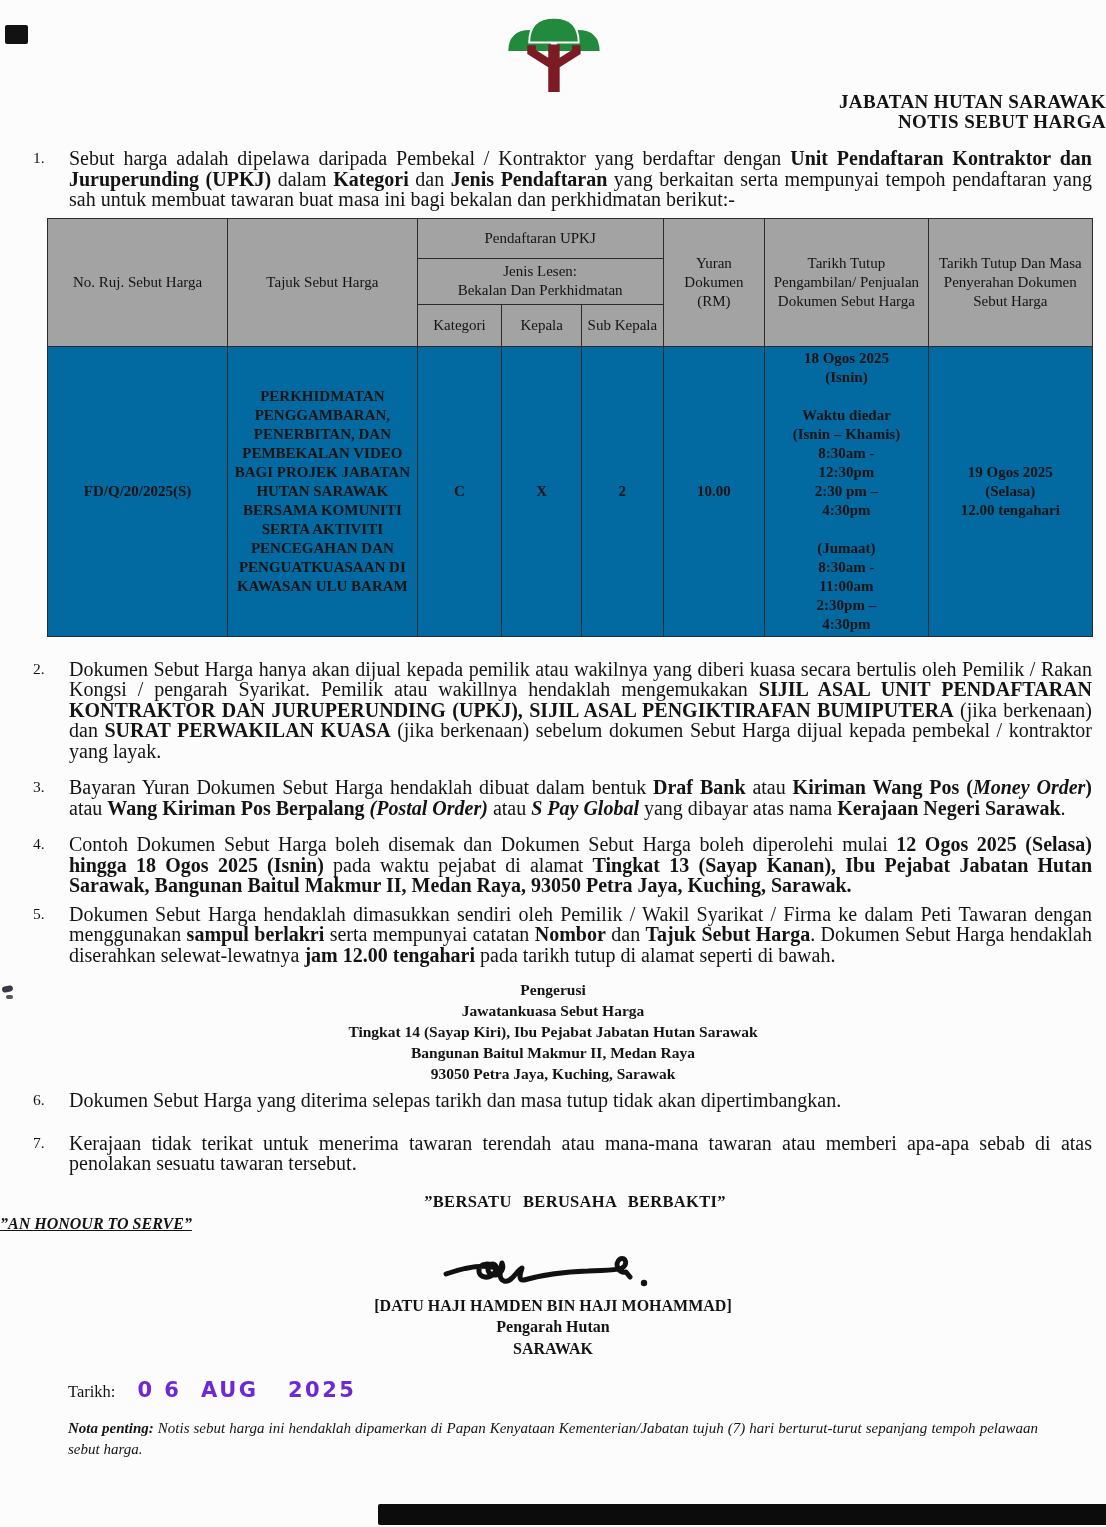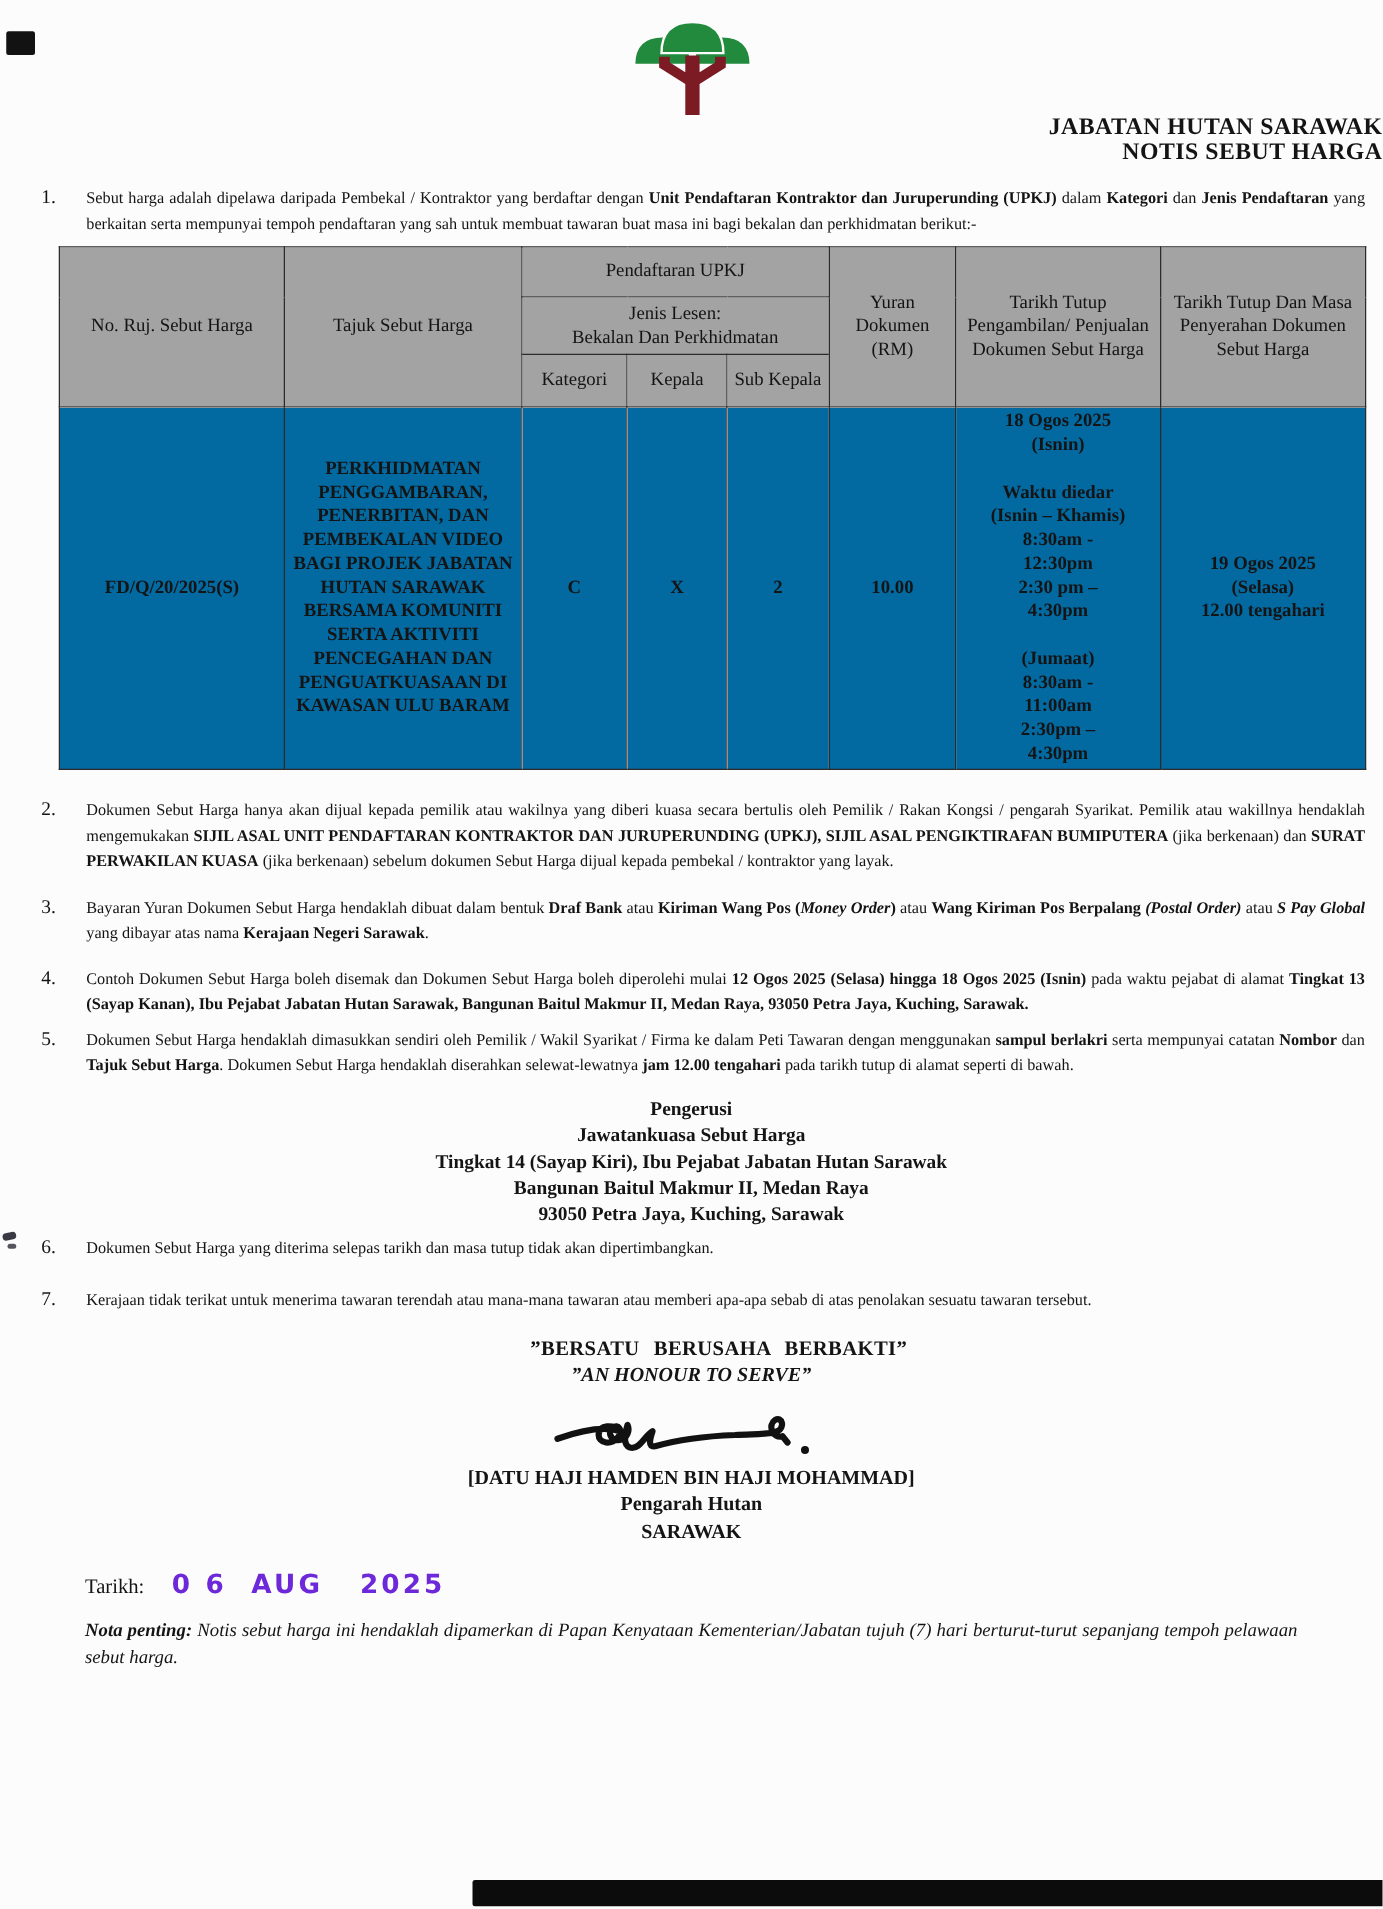"Sebut harga adalah dipelawa daripada" .item-text { font-size: 13px -> 20px }
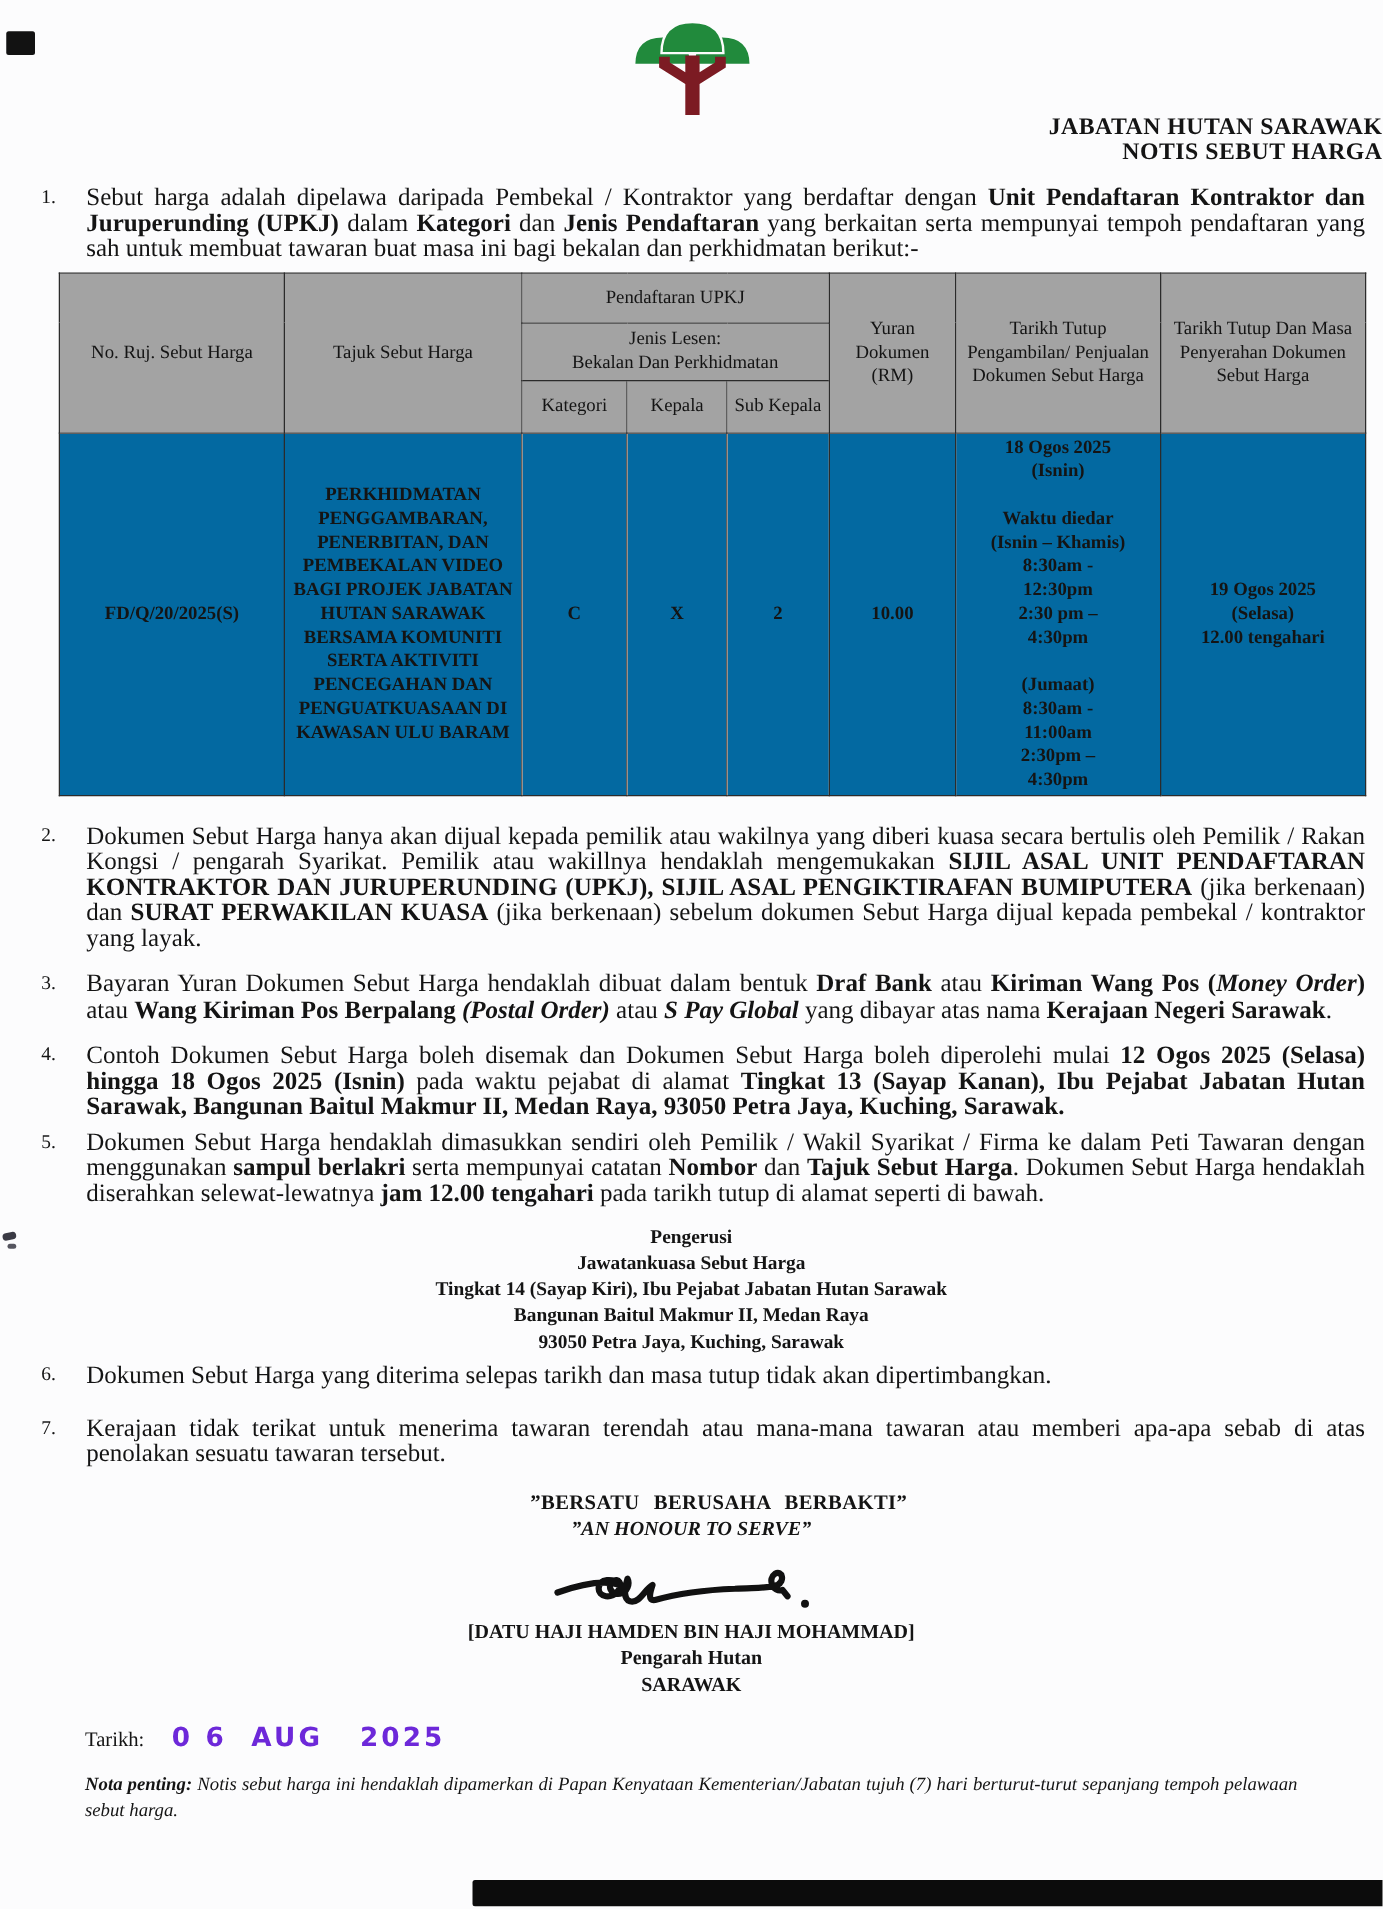"”AN HONOUR TO SERVE”" .motto2 { text-align: center -> left; text-decoration: none -> underline }
